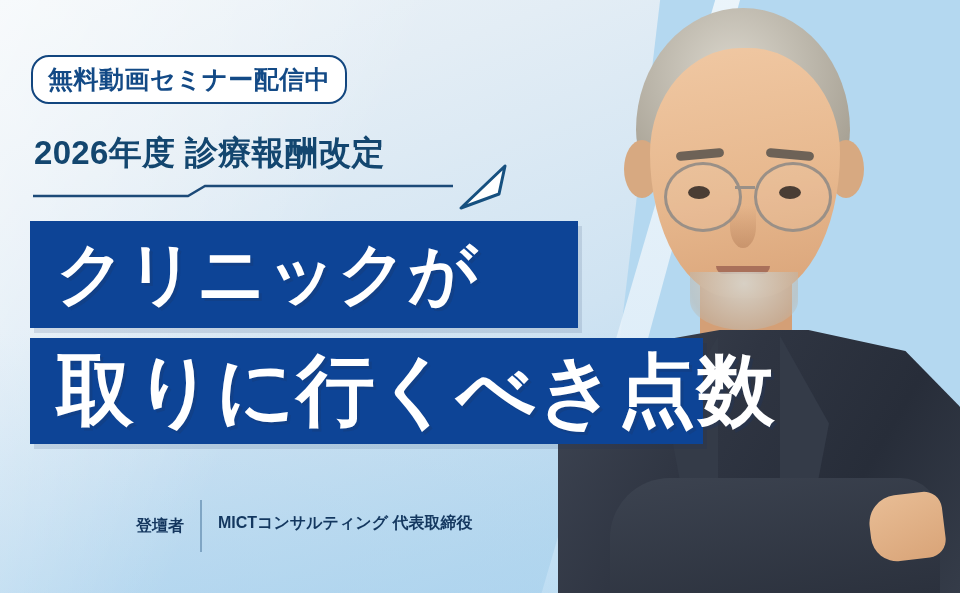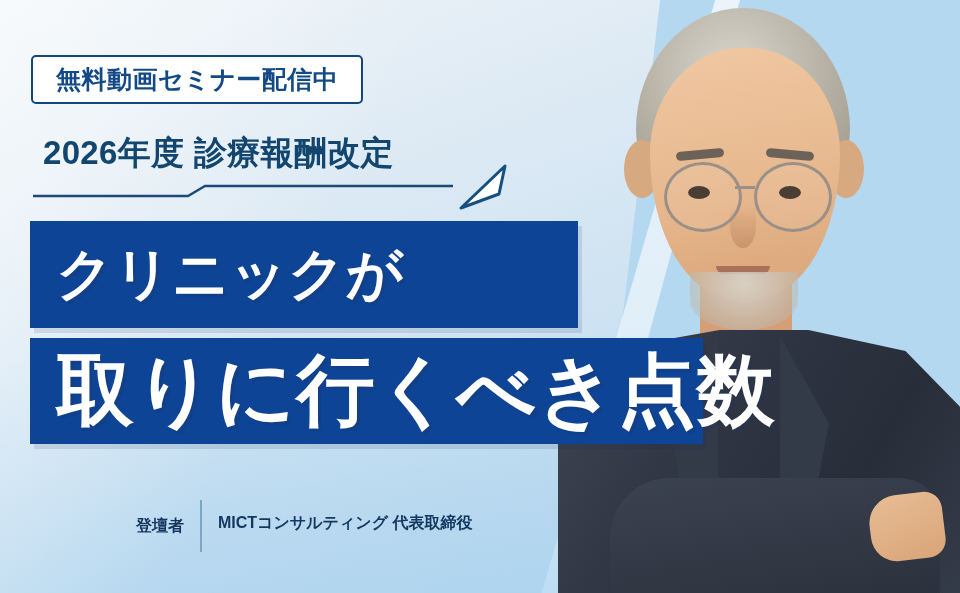"無料動画セミナー配信中" .badge { border-radius: 5px -> 18px; padding: 0 23px -> 0 15px }
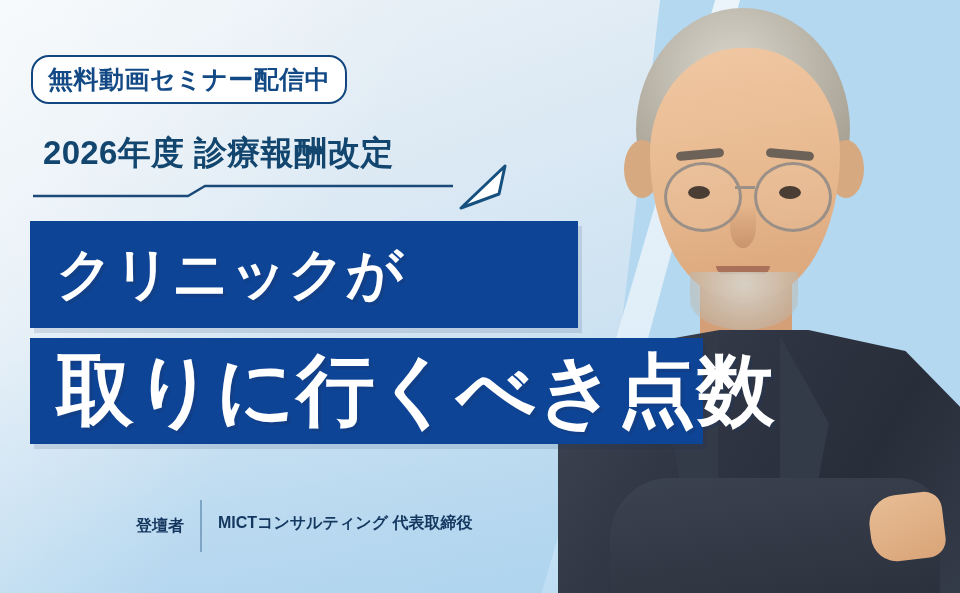"2026年度 診療報酬改定" .subhead { left: 43px -> 34px }
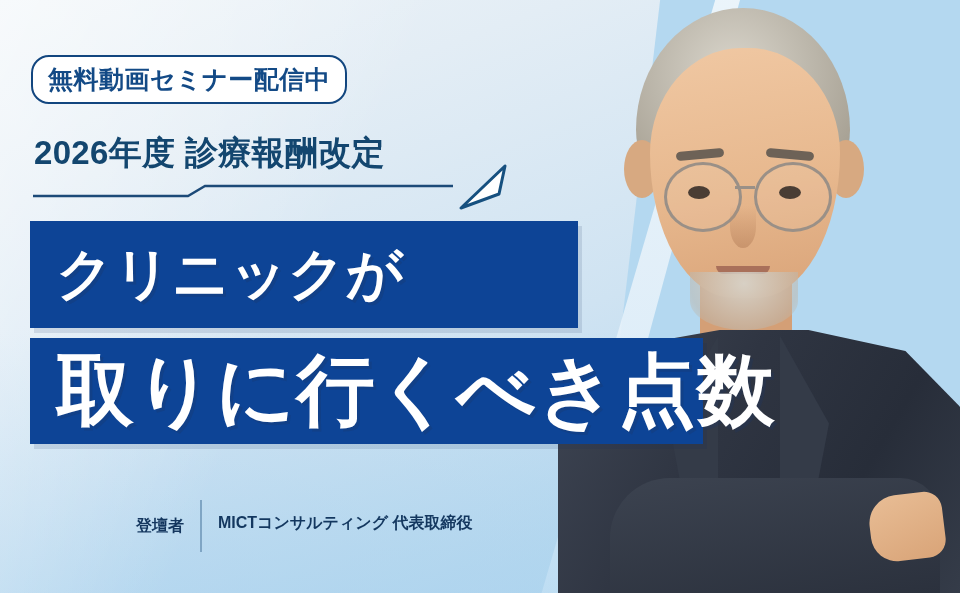"クリニックが" #hl1 span { font-size: 56px -> 68px }
